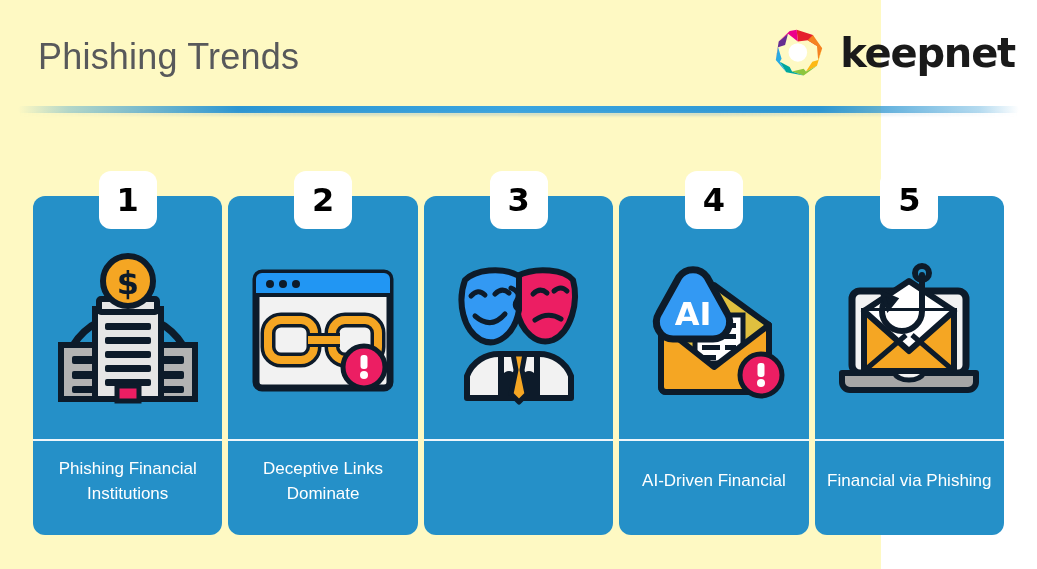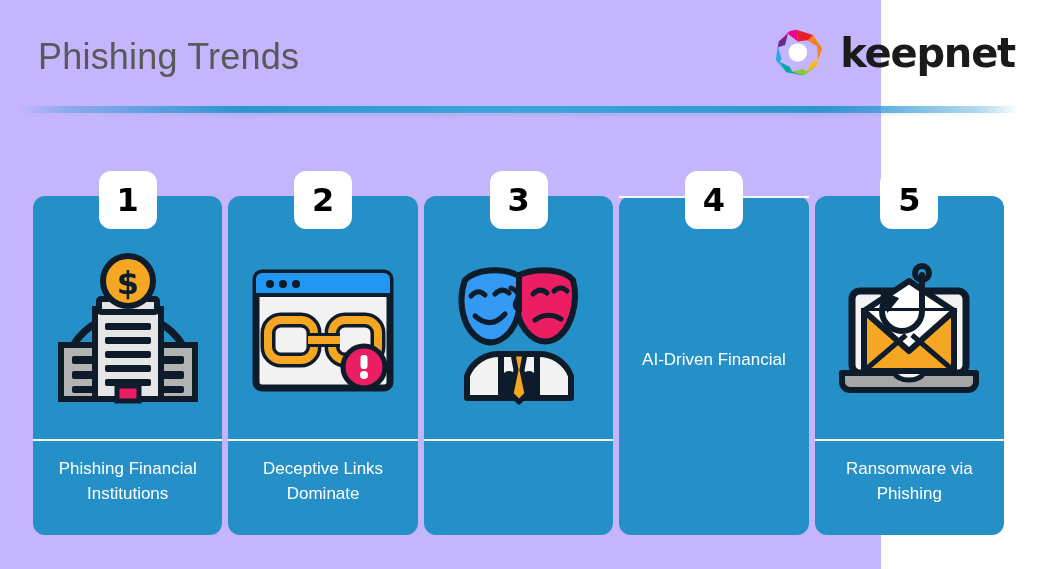"Phishing Trends" #slide { background: #c4b5fd -> #fef9c3 }
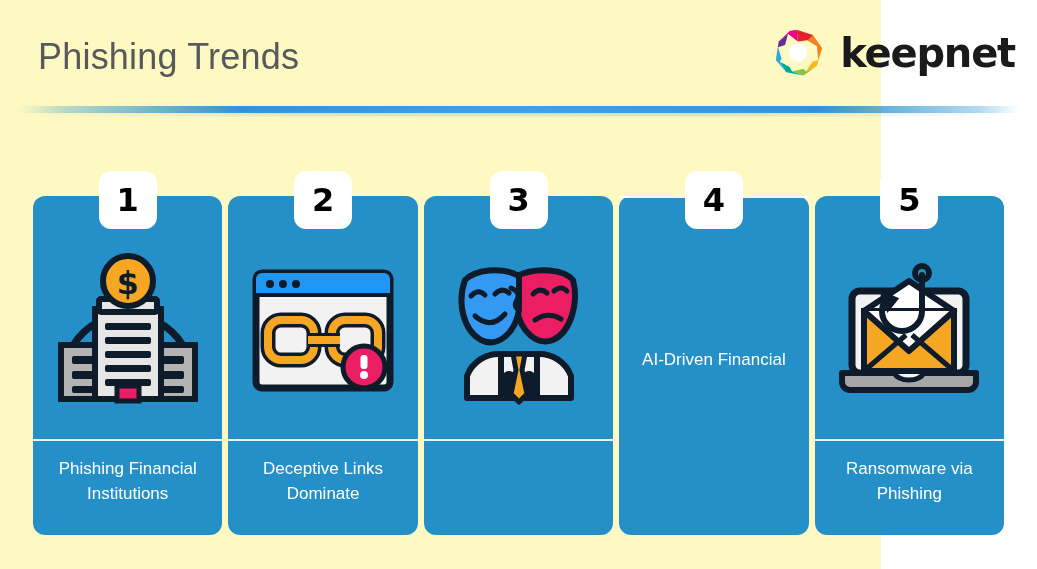"AI" div.card-icon { html: none -> <div> <svg> <path></path> <path></path> <g> <rect></rect> <rect></rect> <rect></rect> <rect></rect> <rect></rect> <rect></rect> <rect></rect> </g> <path></path> <path></path> <text>AI</text> <circle></circle> <rect></rect> <circle></circle> </svg> </div> }
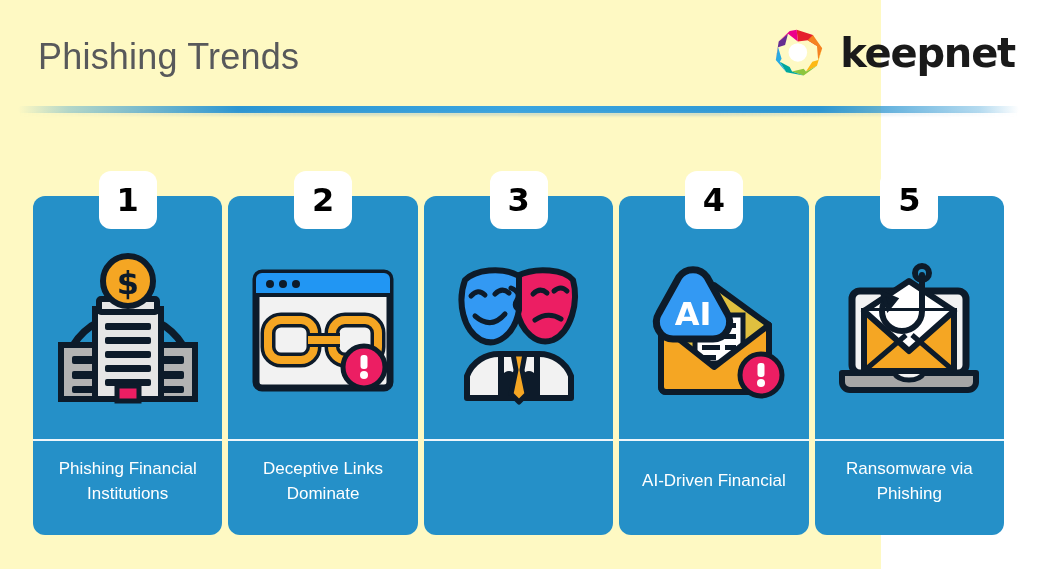"Ransomware via Phishing" div.card-label { text: Ransomware -> Financial }
